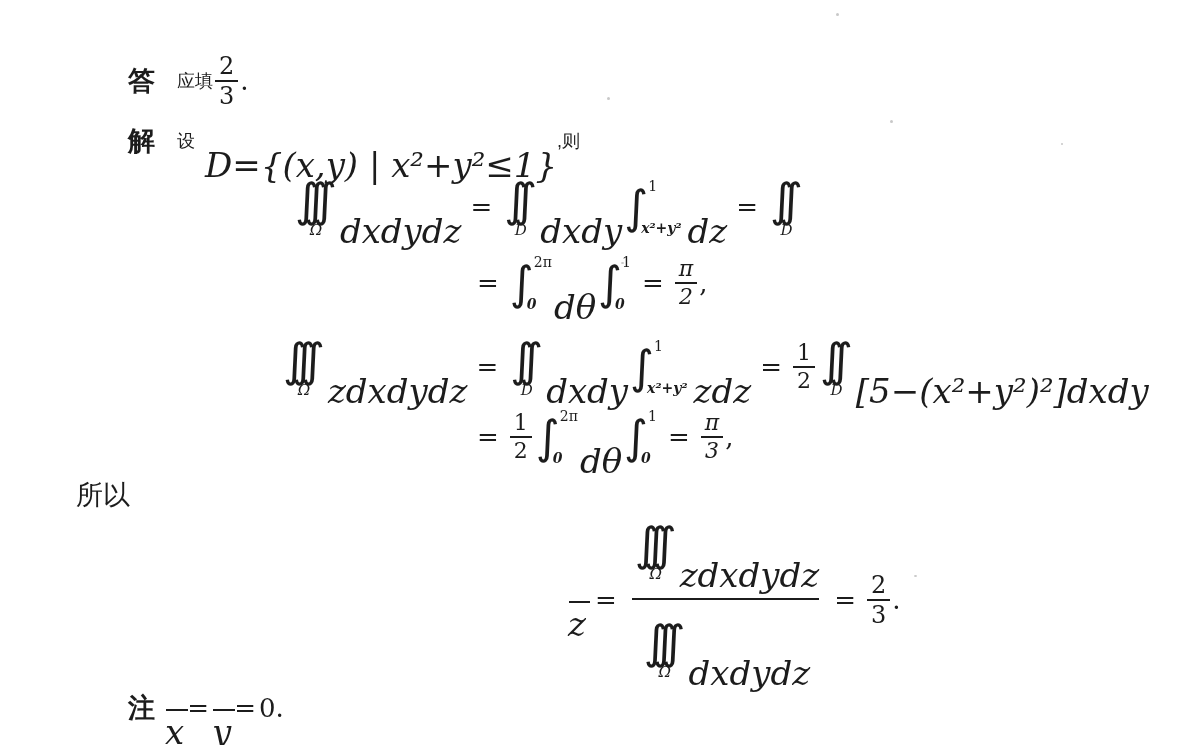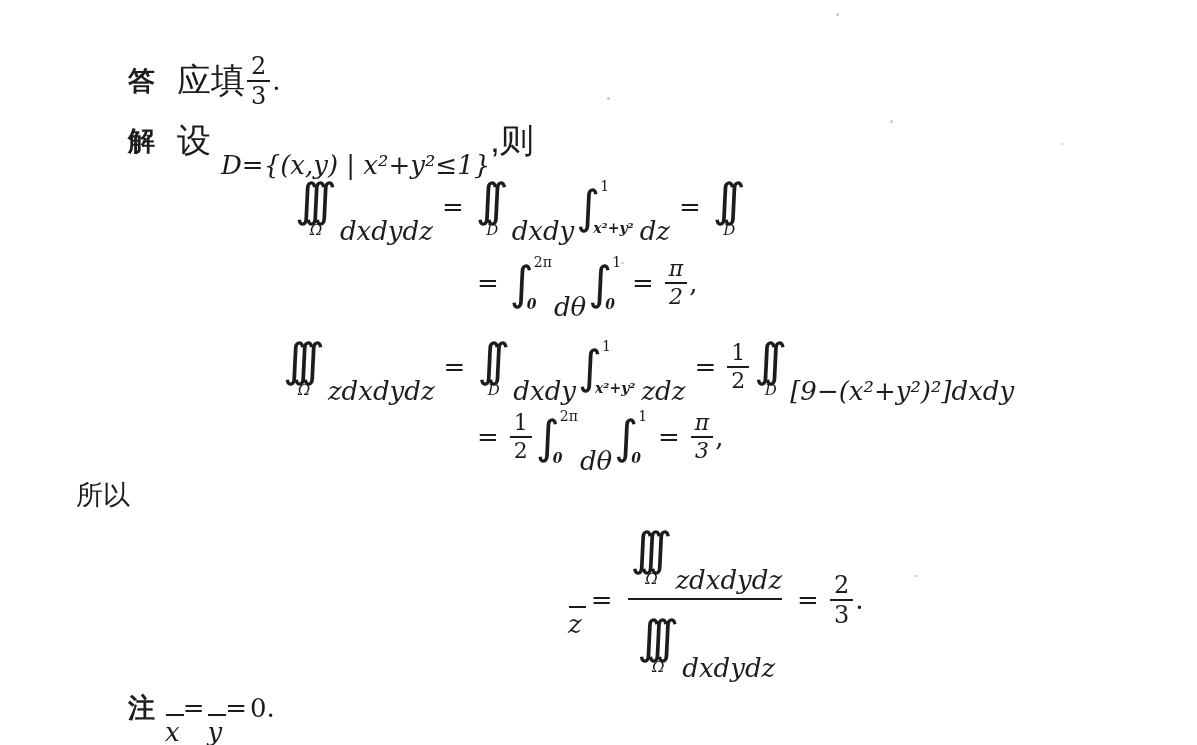"应填" .cjk { font-size: 34px -> 18px }
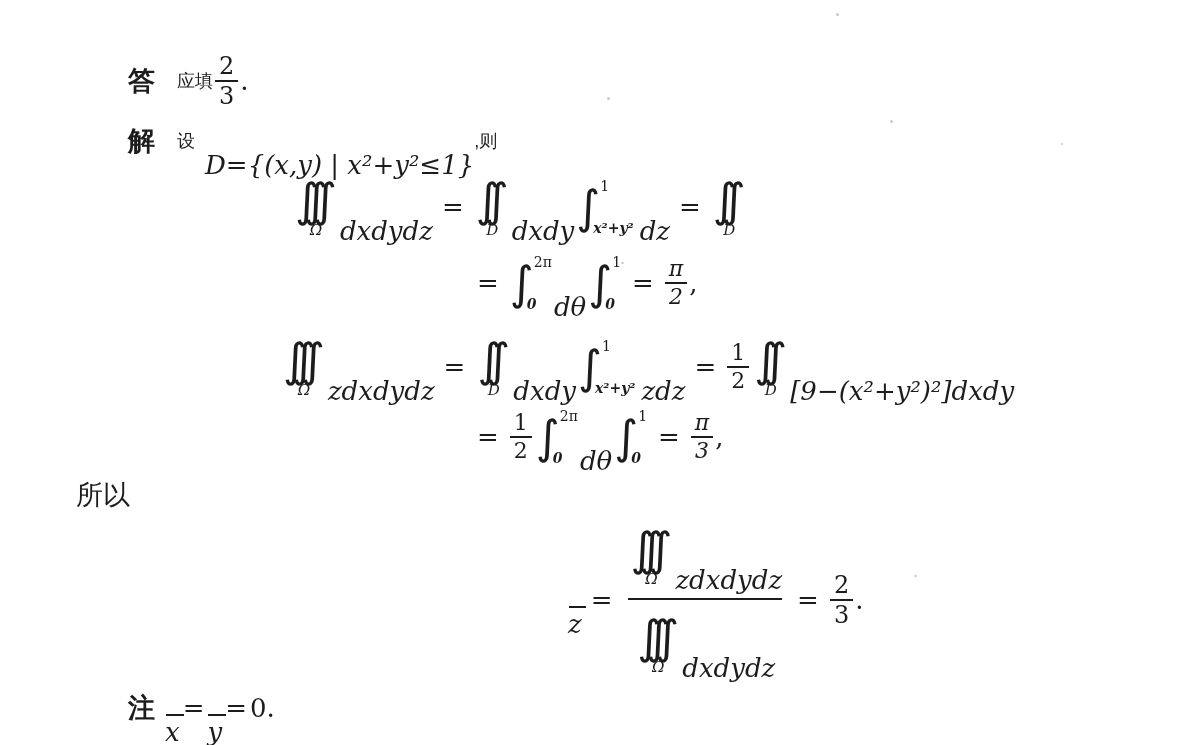"D={(x,y) | x²+y²≤1}" .m { font-size: 26px -> 34px }
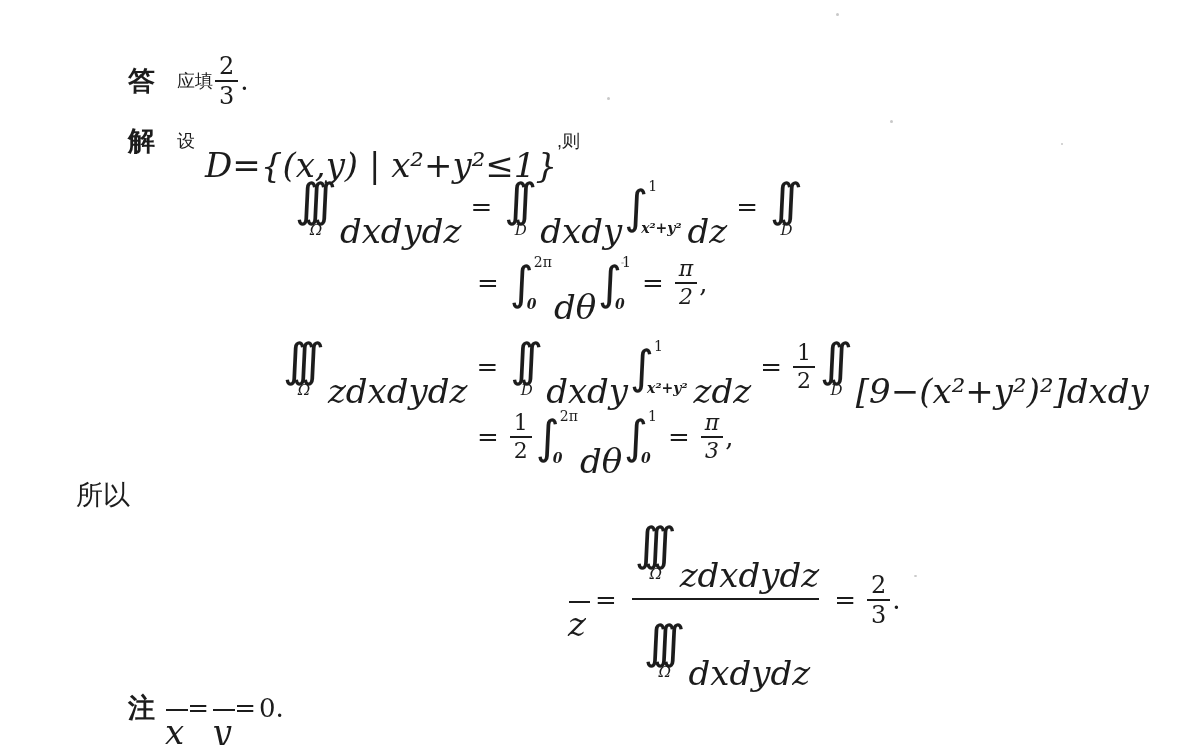"[9−(x²+y²)²]dxdy" span.m { text: 9 -> 5 }
